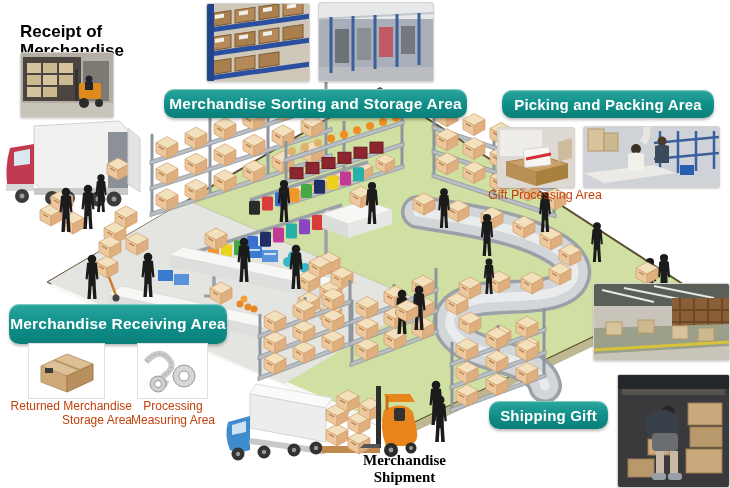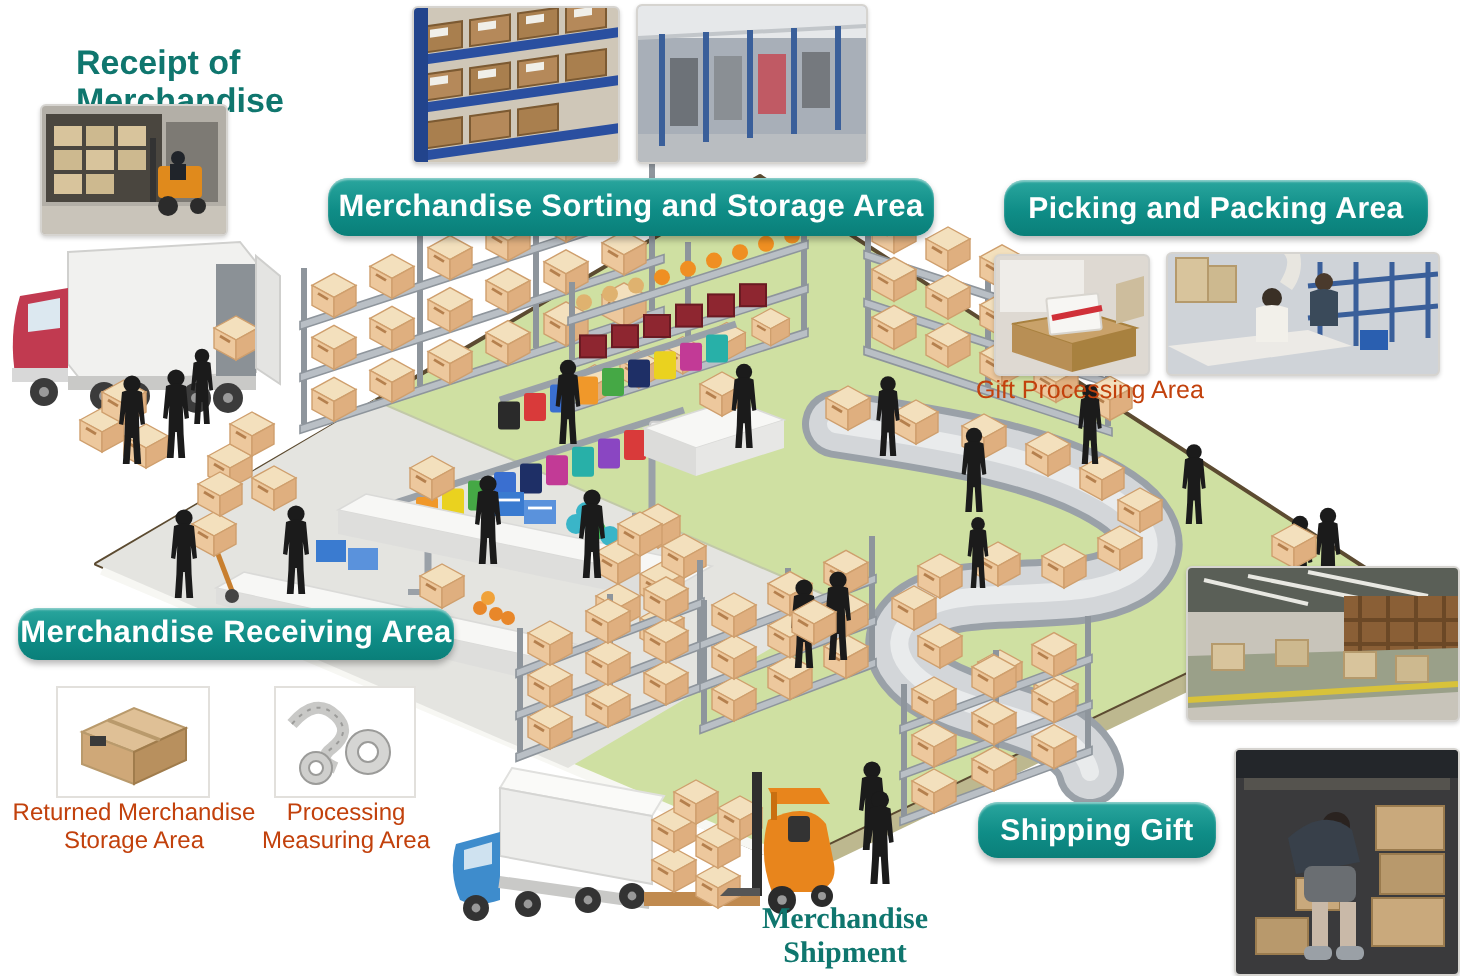"Receipt of Merchandise" .biglabel { color: #0f766e -> #000000; margin-left: 18px -> none }
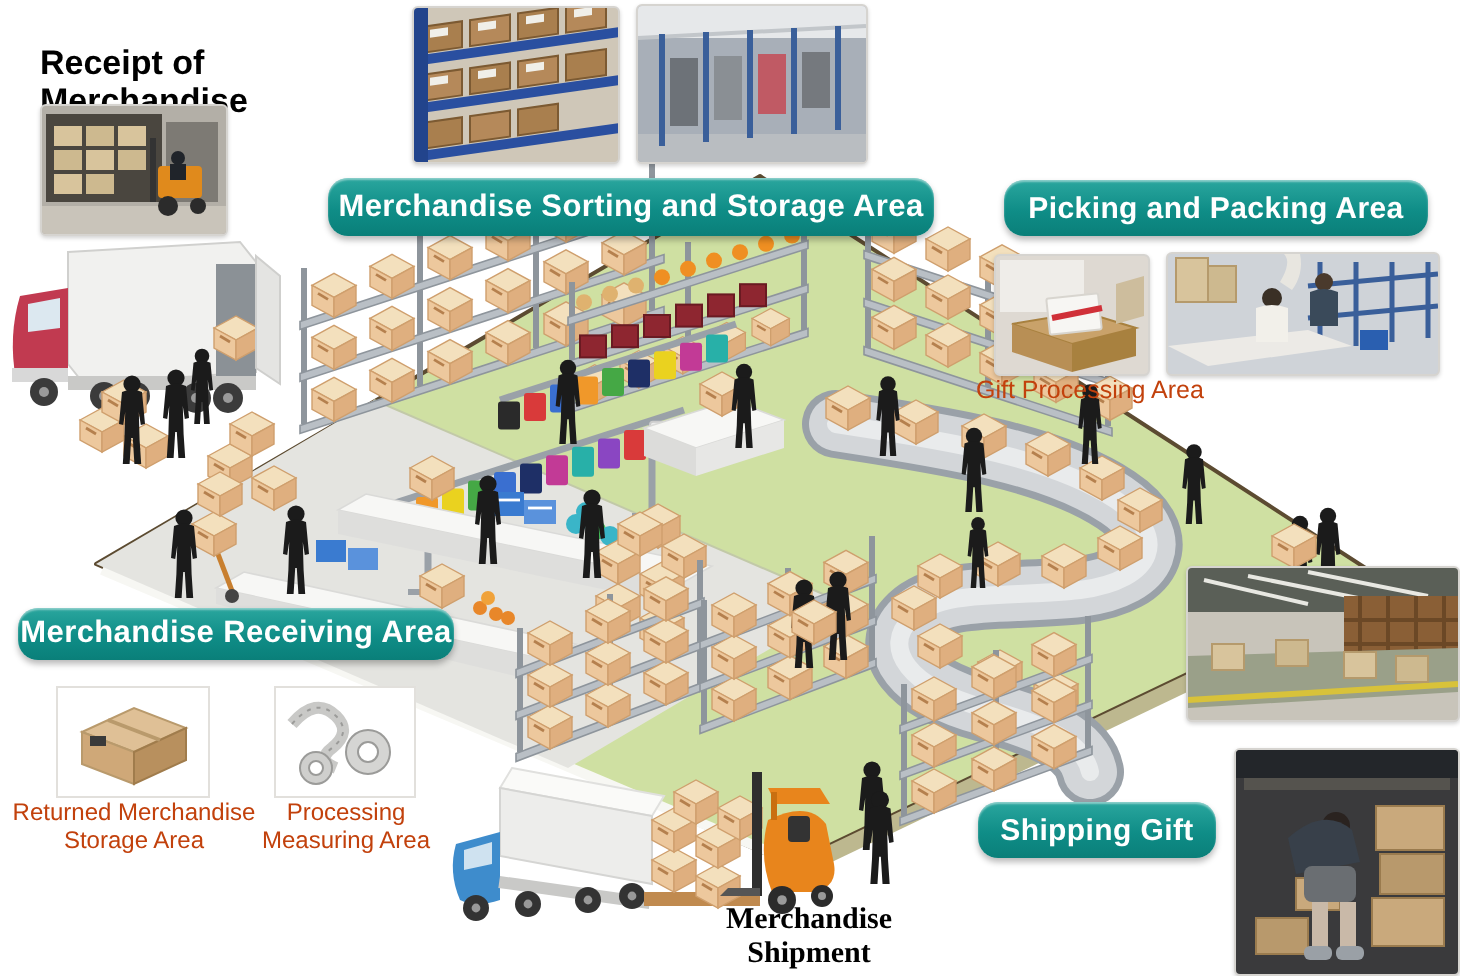"Merchandise Receiving Area" div.banner { height: 26px -> 40px }
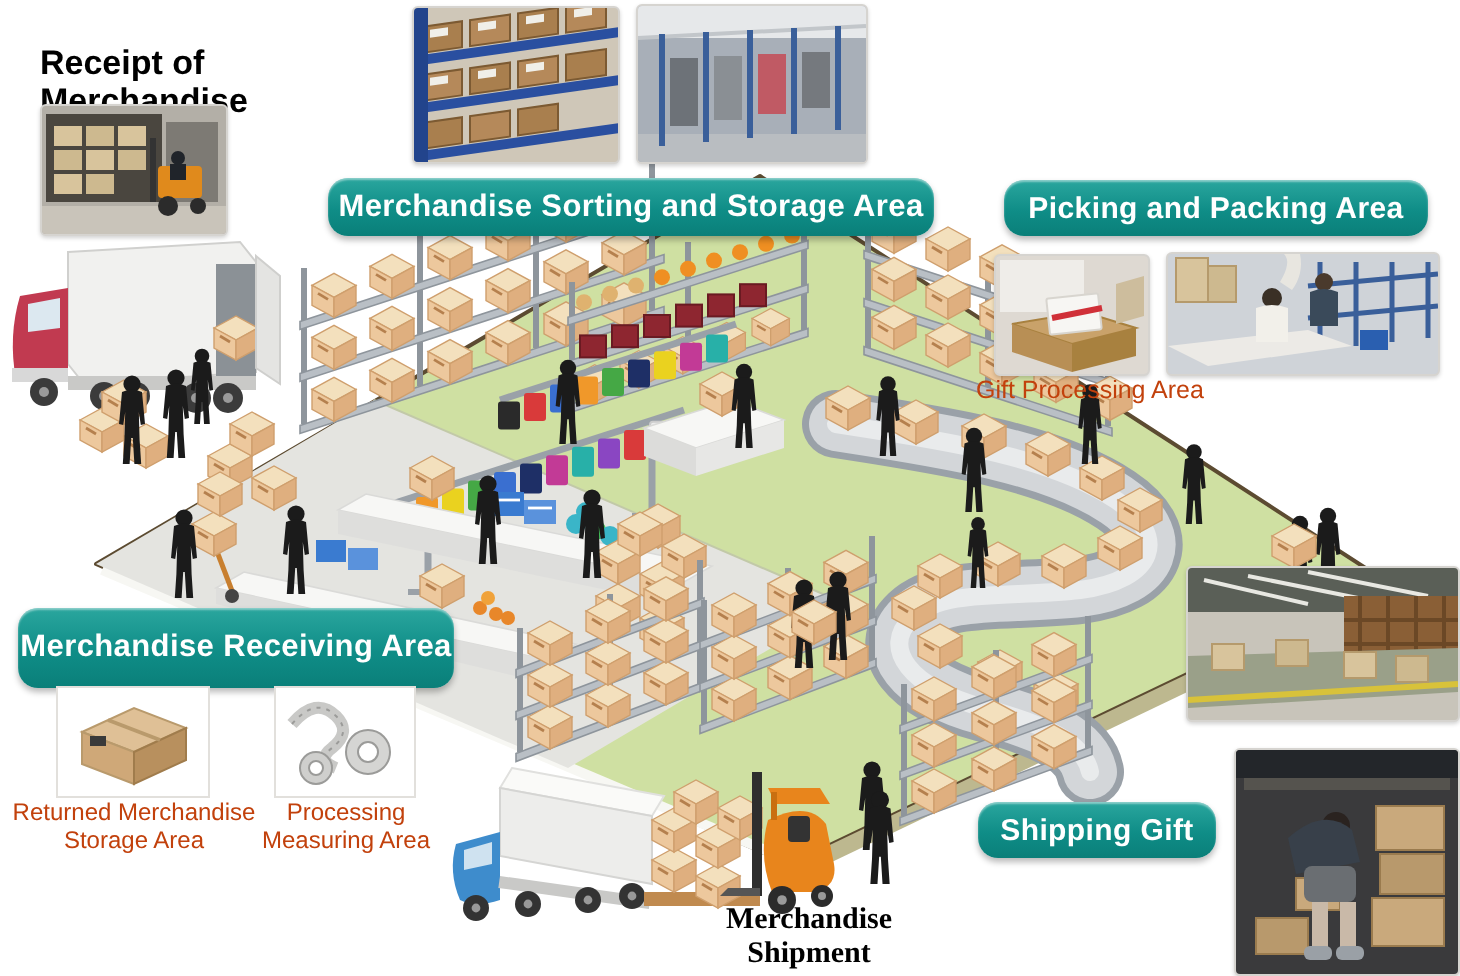"Returned Merchandise Storage Area" div.caption { text-align: none -> right }
